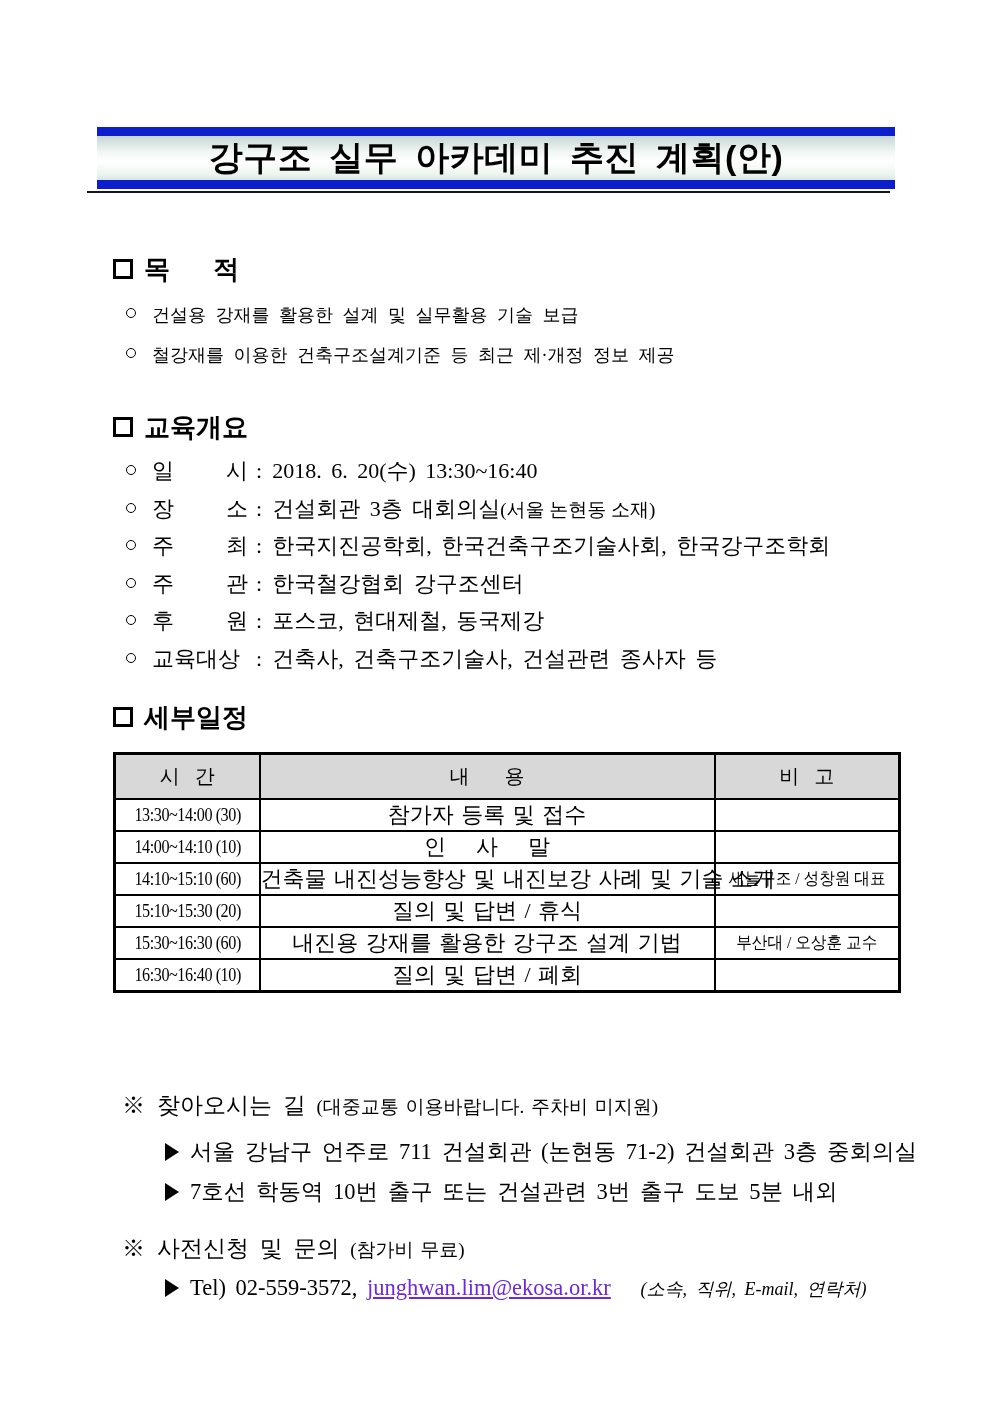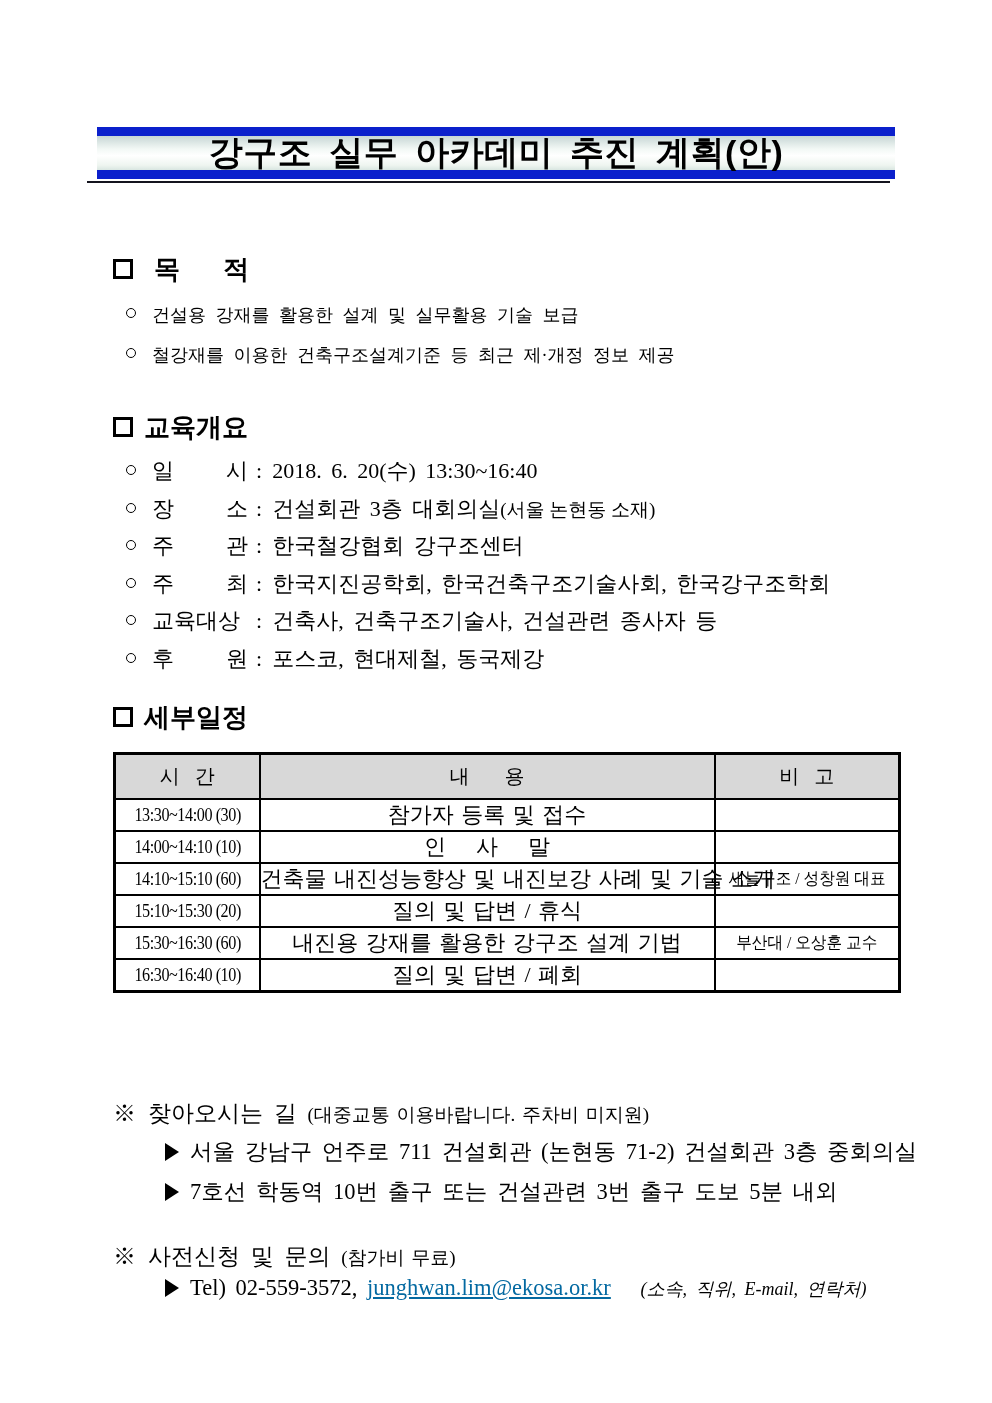"강구조 실무 아카데미 추진 계획(안)" .banner .mid { height: 34px -> 44px }
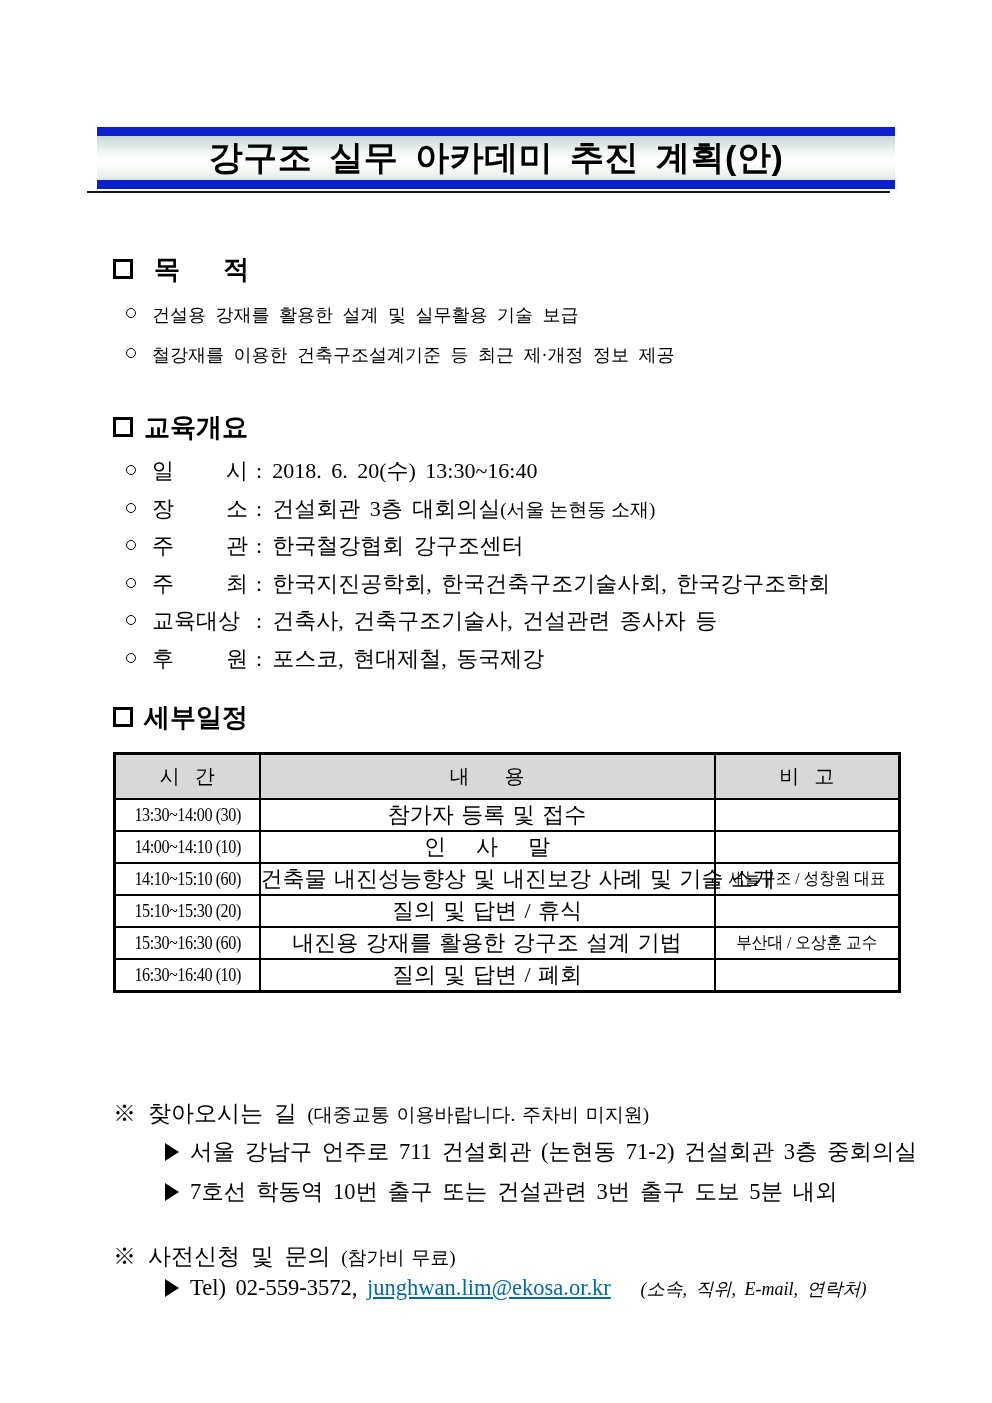"목 적" .pre { margin-left: 10px -> none }
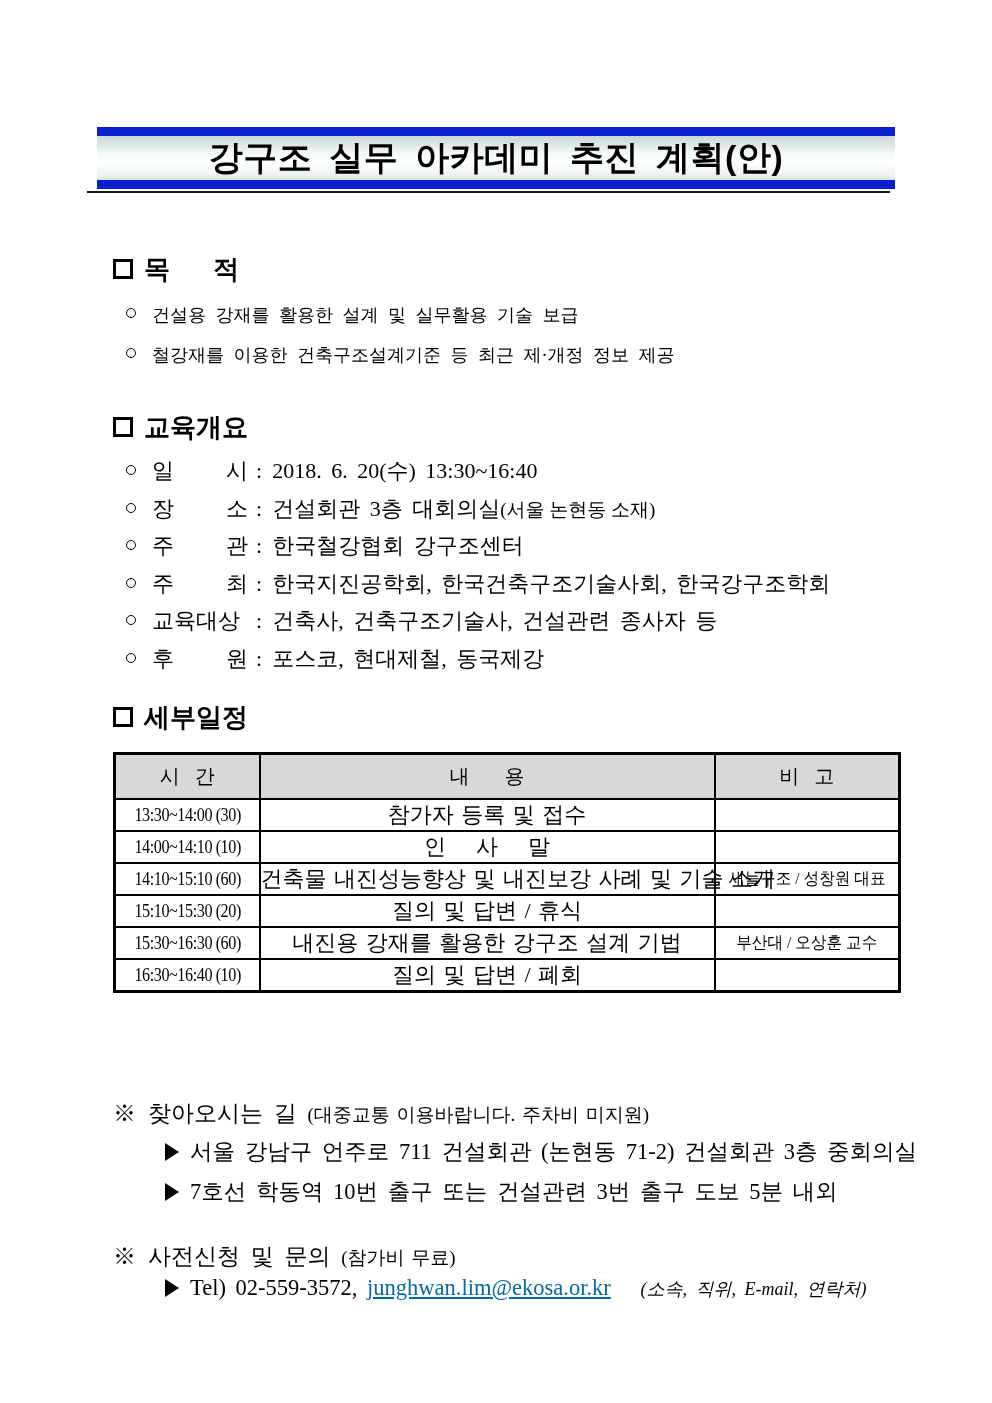"주 관 : 한국철강협회 강구조센터" div.ov-row { order: before "주 최 : 한국지진공학회, 한국건축구조기술사회," -> after "주 최 : 한국지진공학회, 한국건축구조기술사회," }
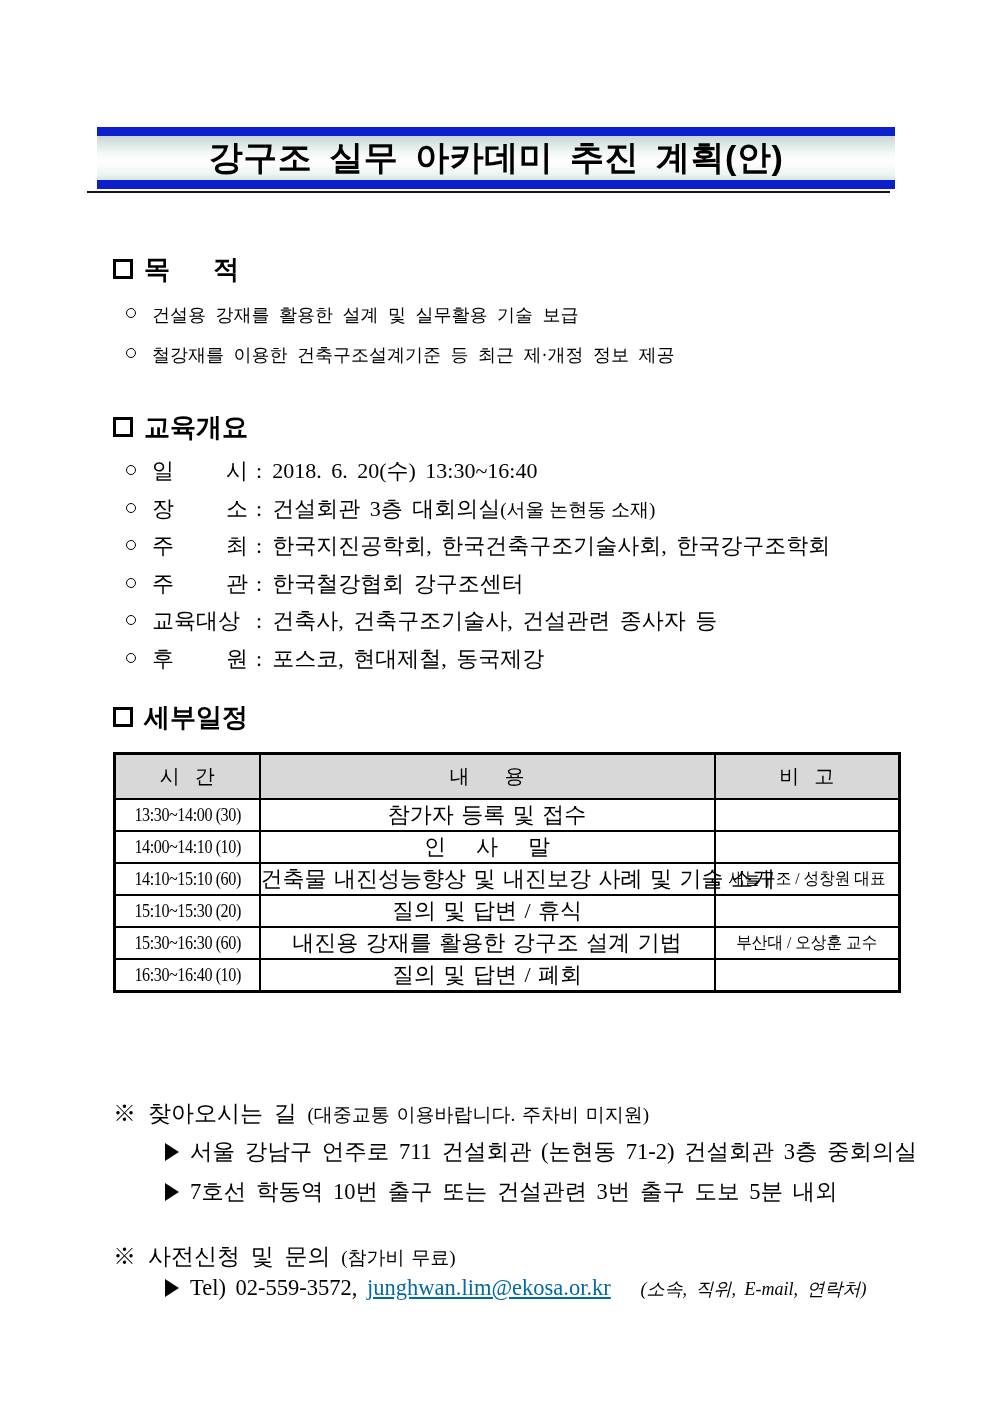"교육대상 : 건축사, 건축구조기술사, 건설관련" div.ov-row { order: before "후 원 : 포스코, 현대제철," -> after "후 원 : 포스코, 현대제철," }
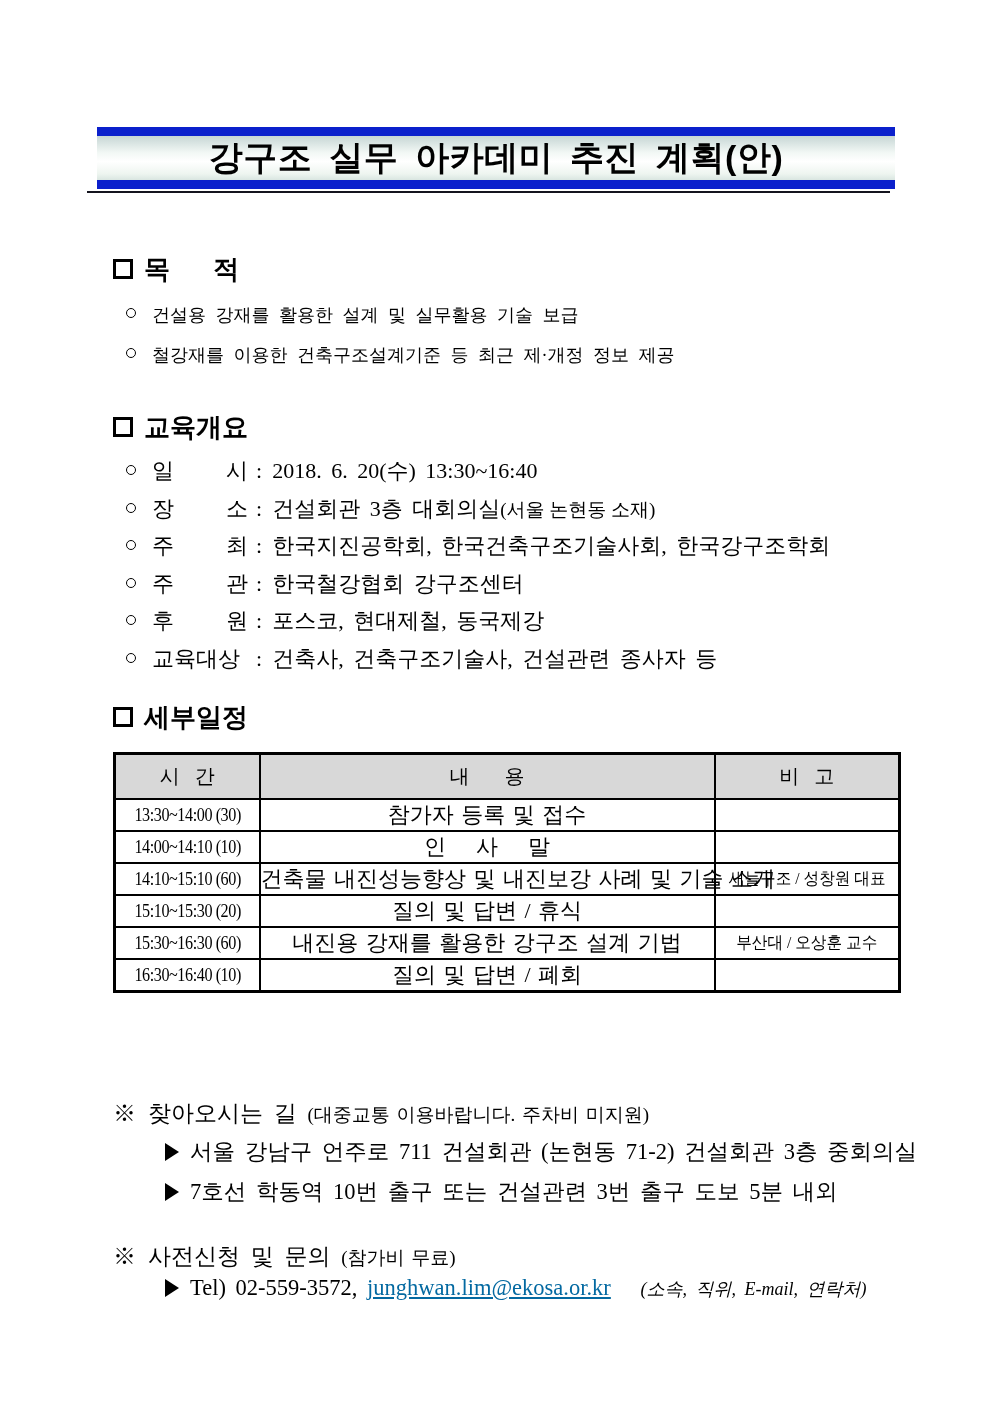"※ 찾아오시는 길 (대중교통 이용바랍니다." .note-head { left: 113px -> 122px; margin-top: 8px -> none }
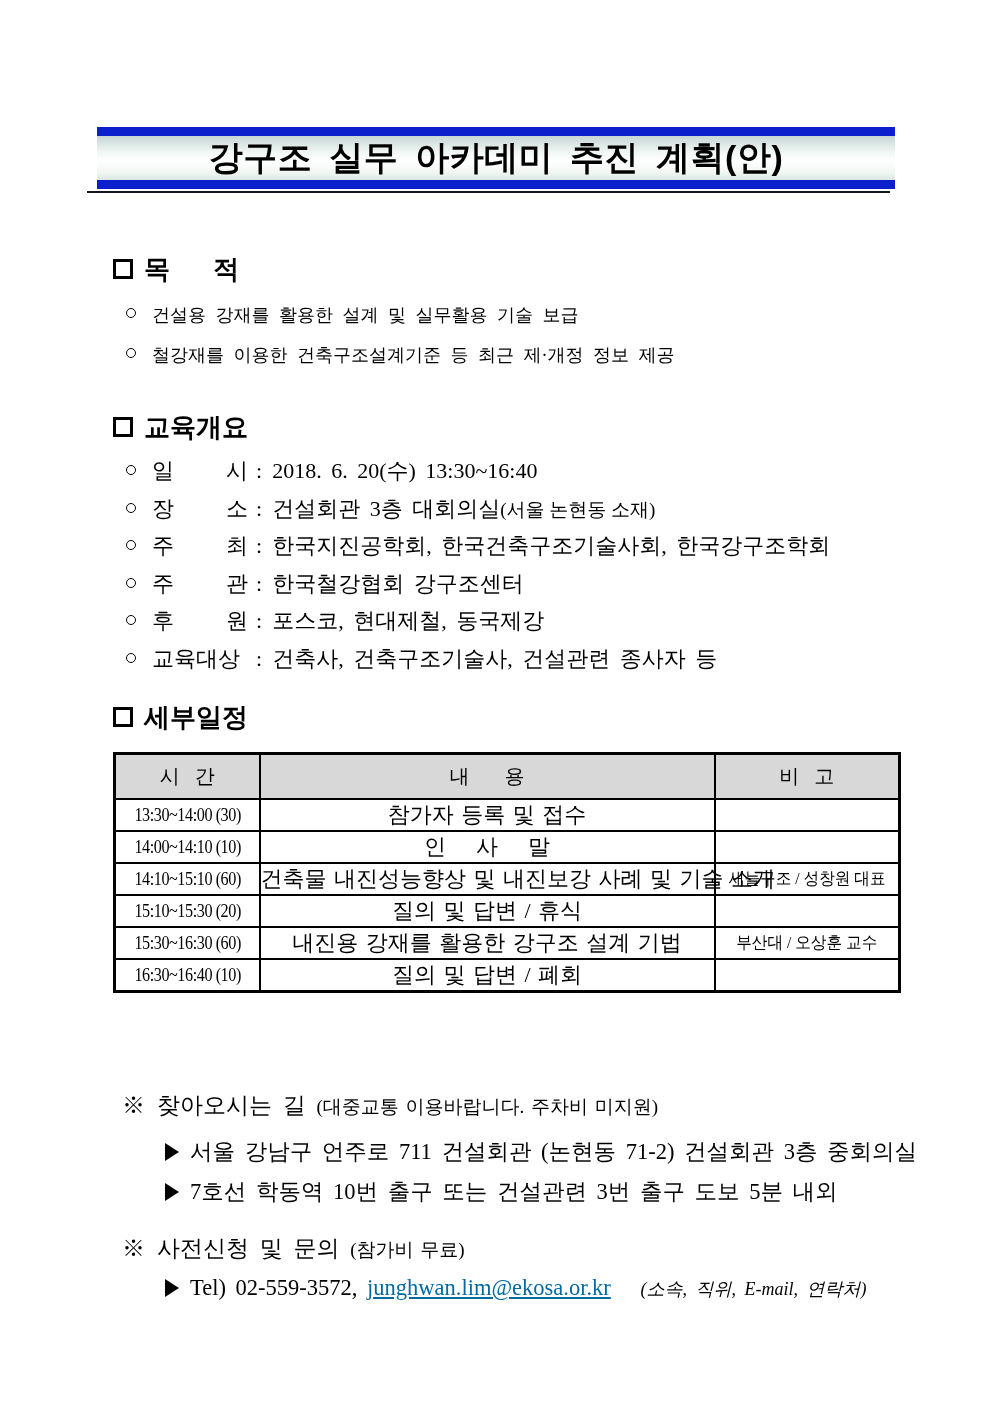"junghwan.lim@ekosa.or.kr" .email { color: #0369a1 -> #6d28d9 }
